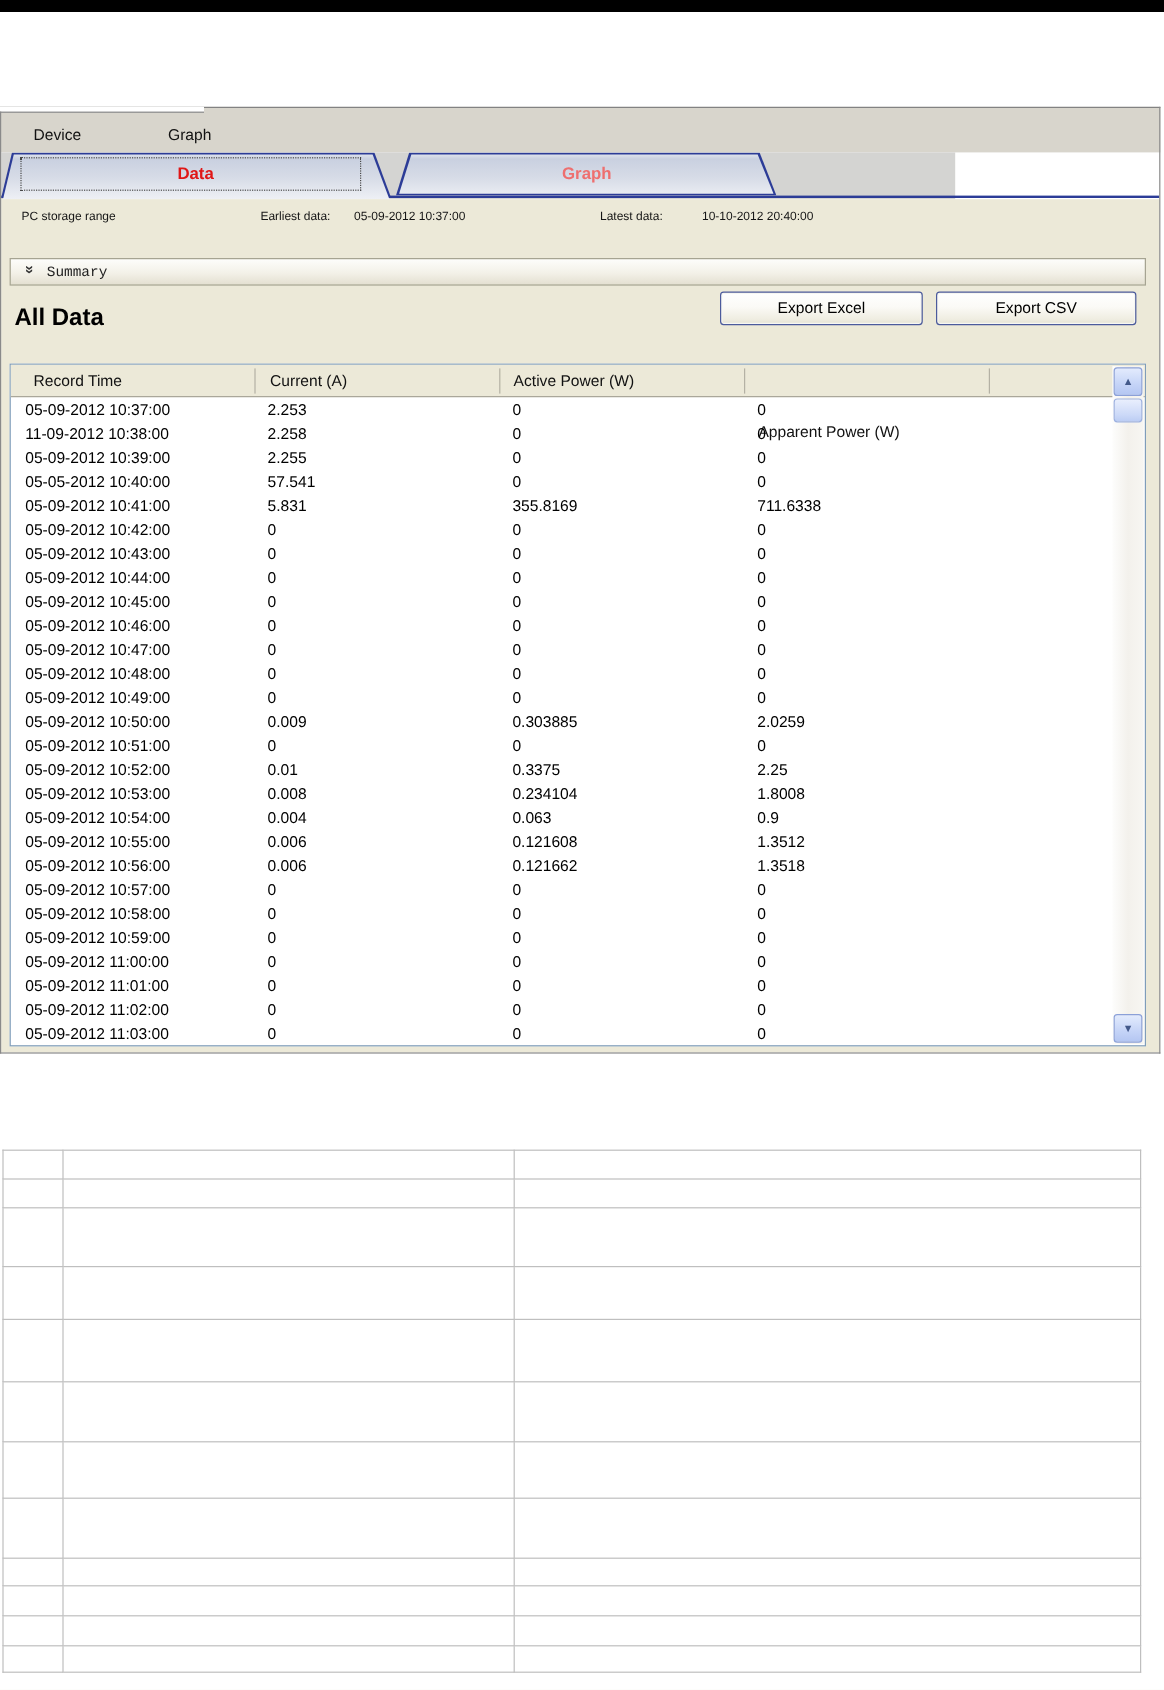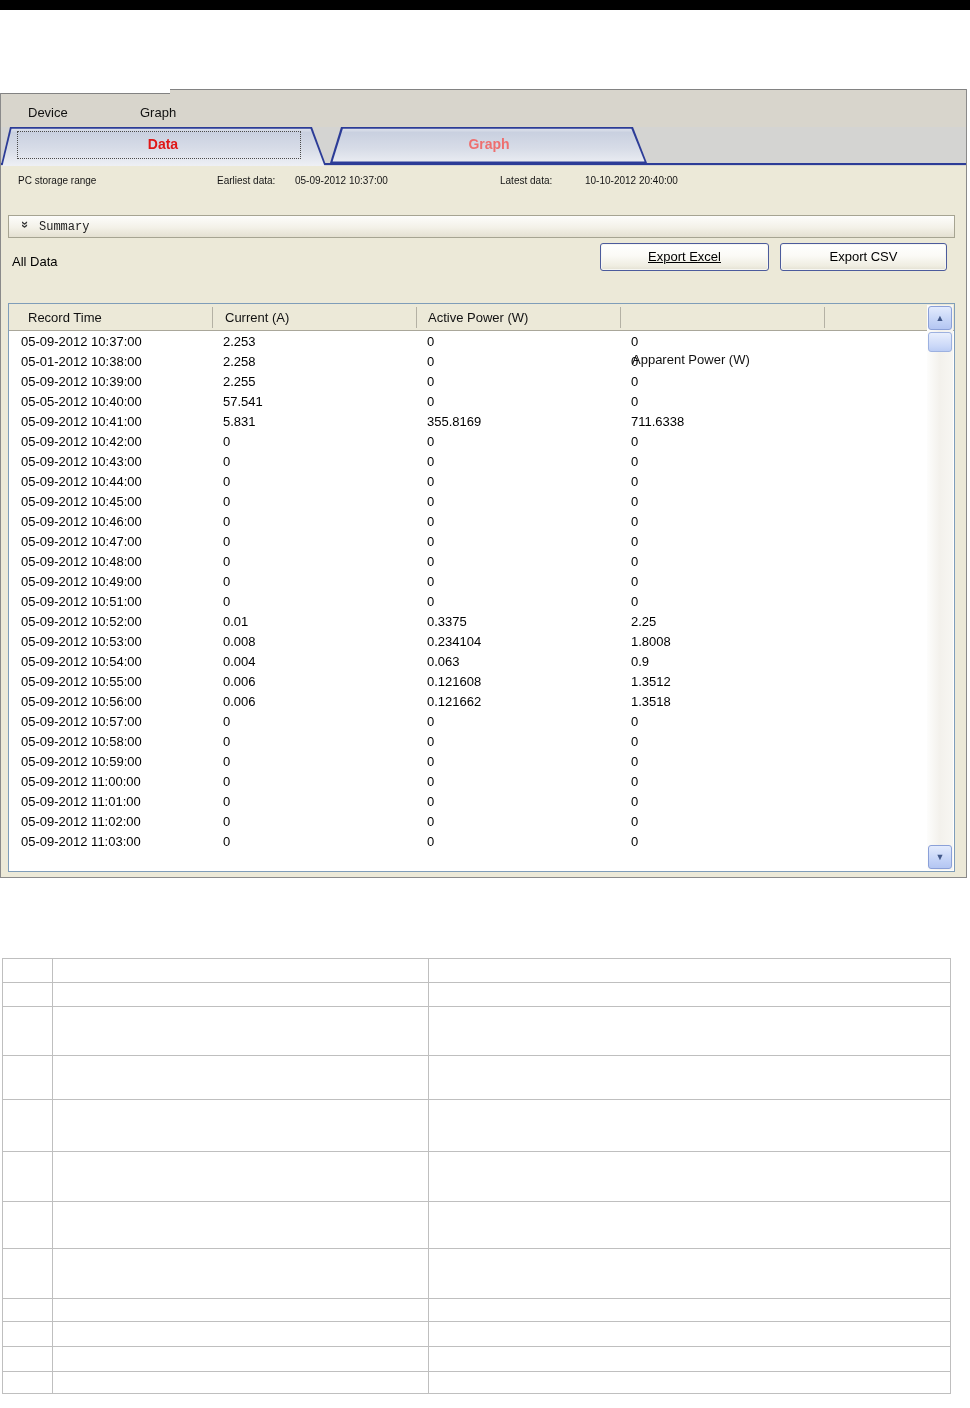"Data" .tabstrip { width: 965px -> 795px }
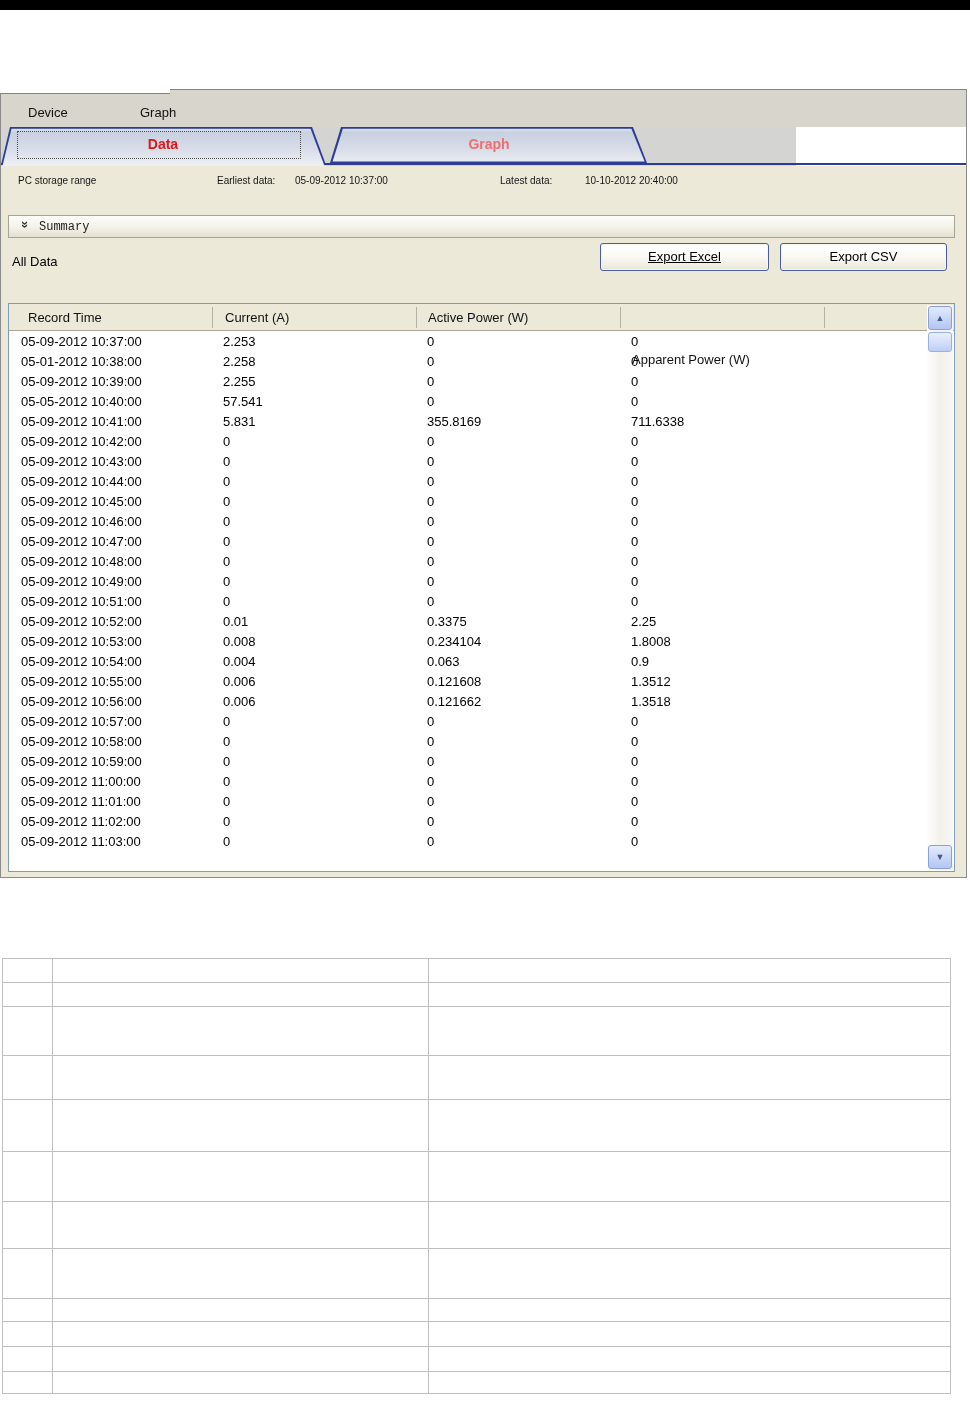"All Data" .section-title { font-size: 13px -> 20px; font-weight: normal -> bold }
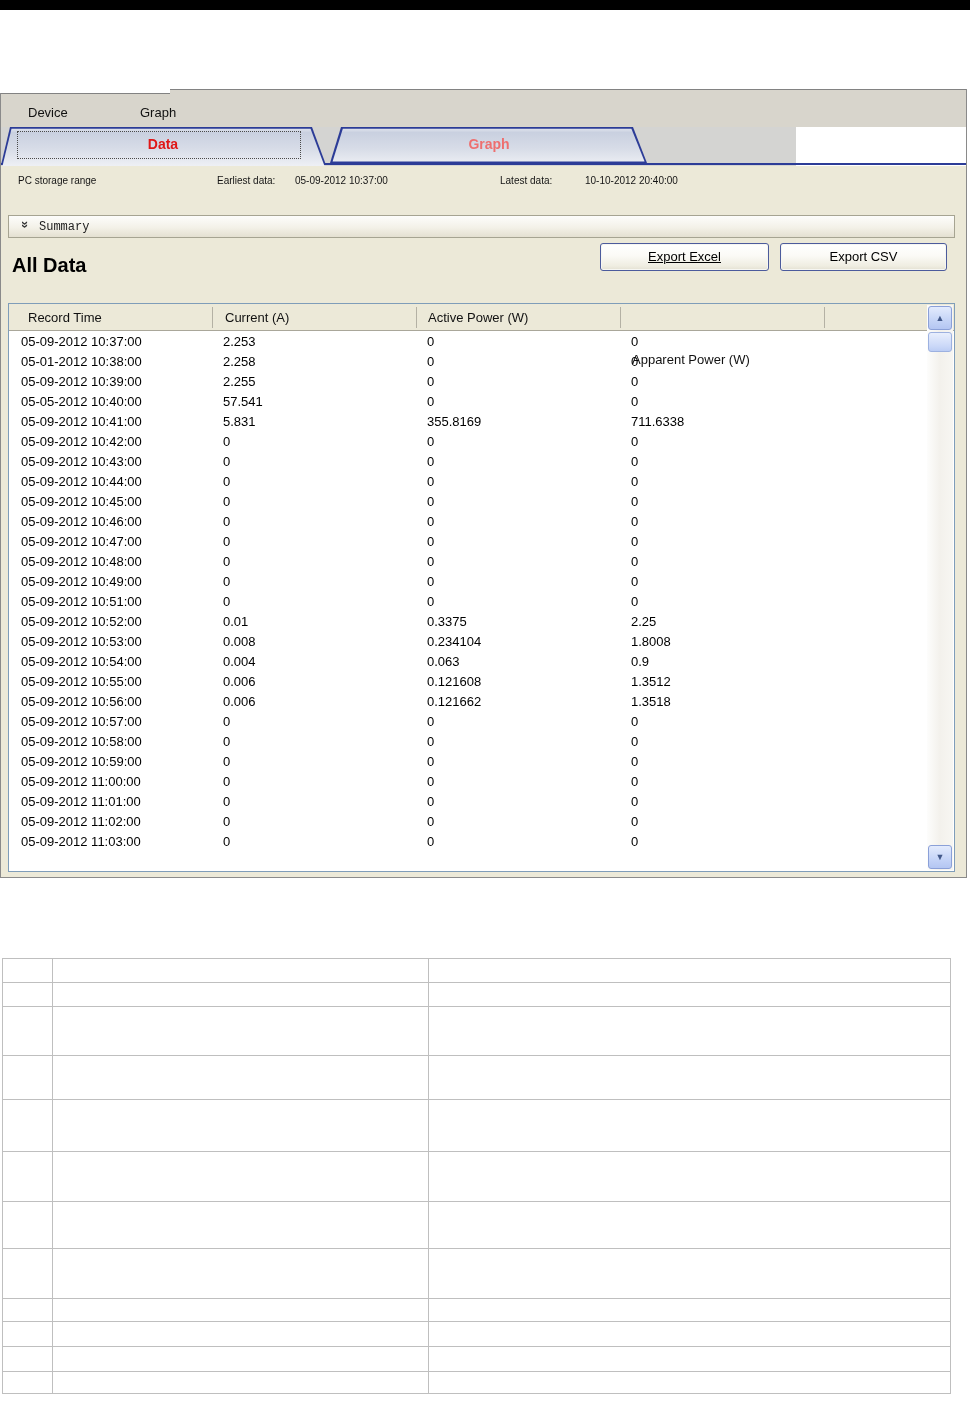"Export Excel" .btn-excel { text-decoration: underline -> none }
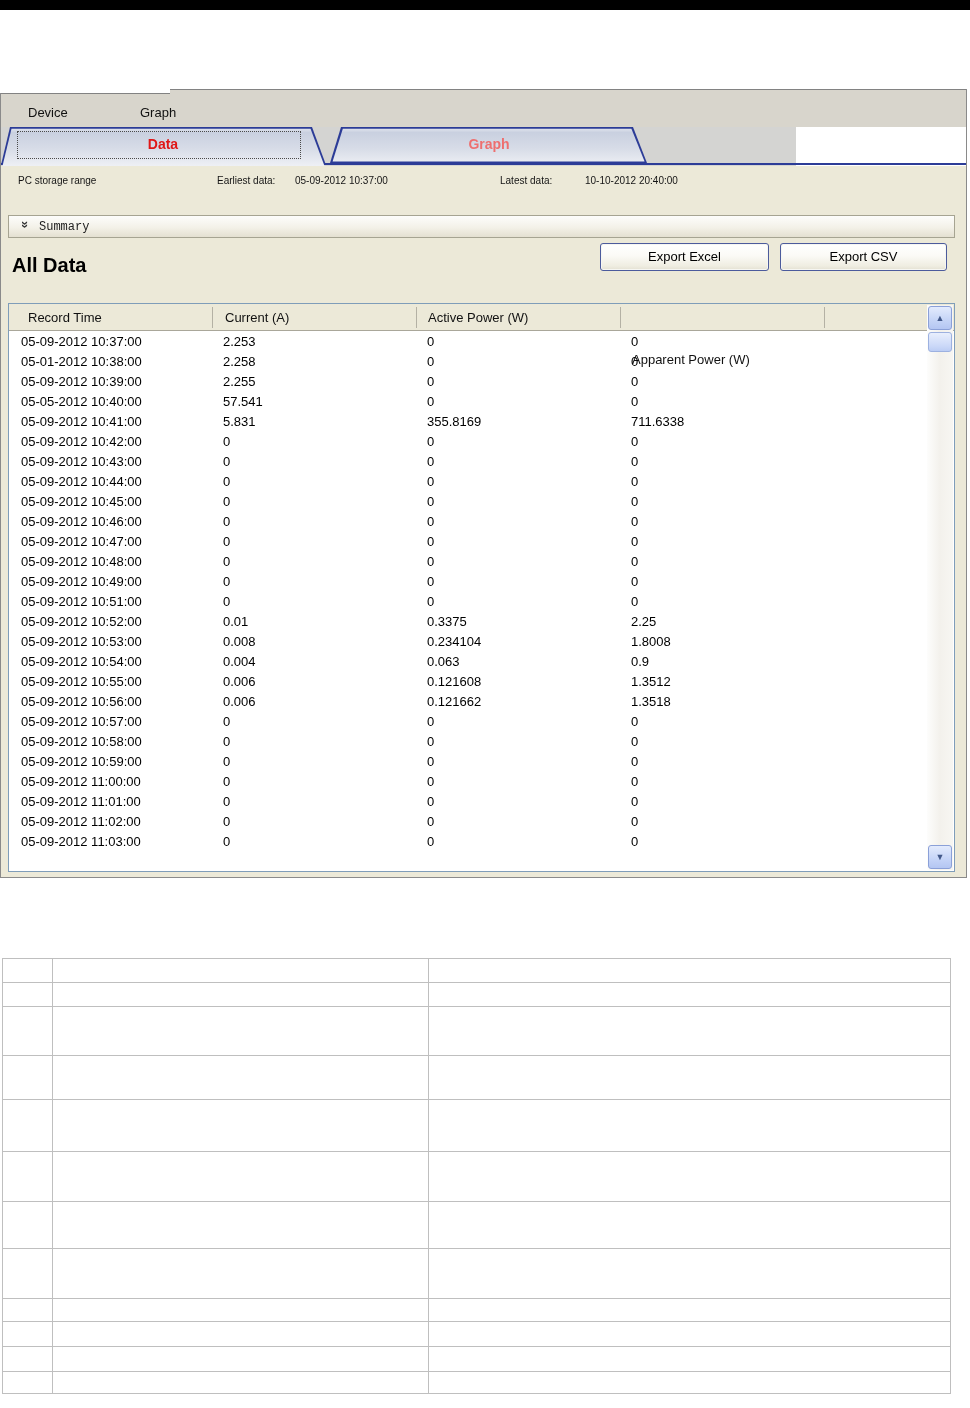"05-01-2012 10:38:00" span.tcell { text: 05-01-2012 -> 11-09-2012 }
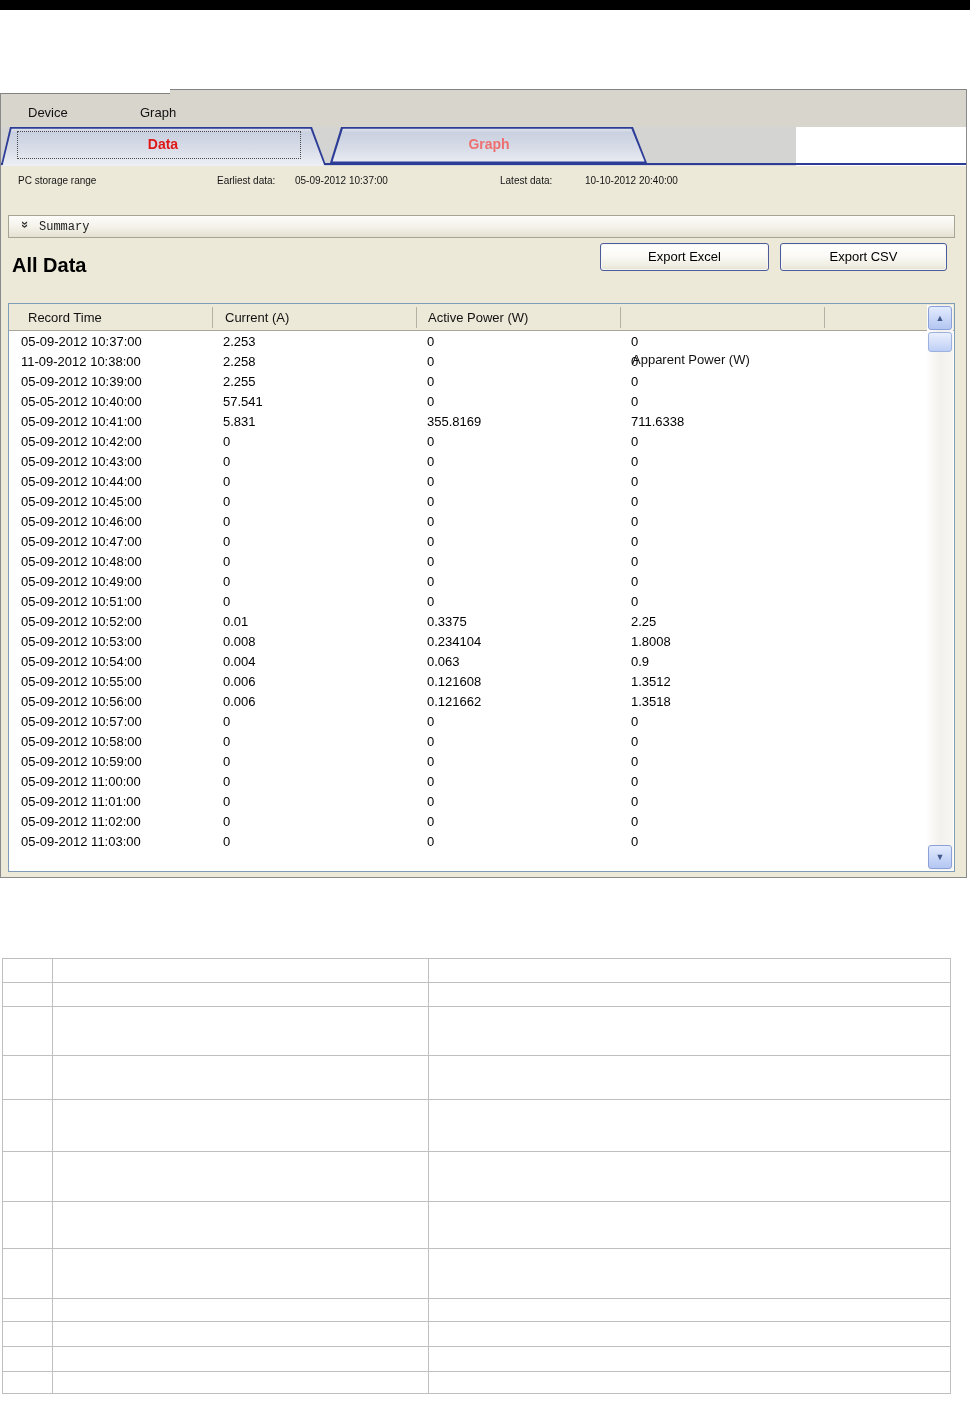"05-09-2012 10:50:00" div.trow { html: none -> <div> <span>05-09-2012 10:50:00</span> <span>0.009</span> <span>0.303885</span> <span>2.0259</span> </div> }
